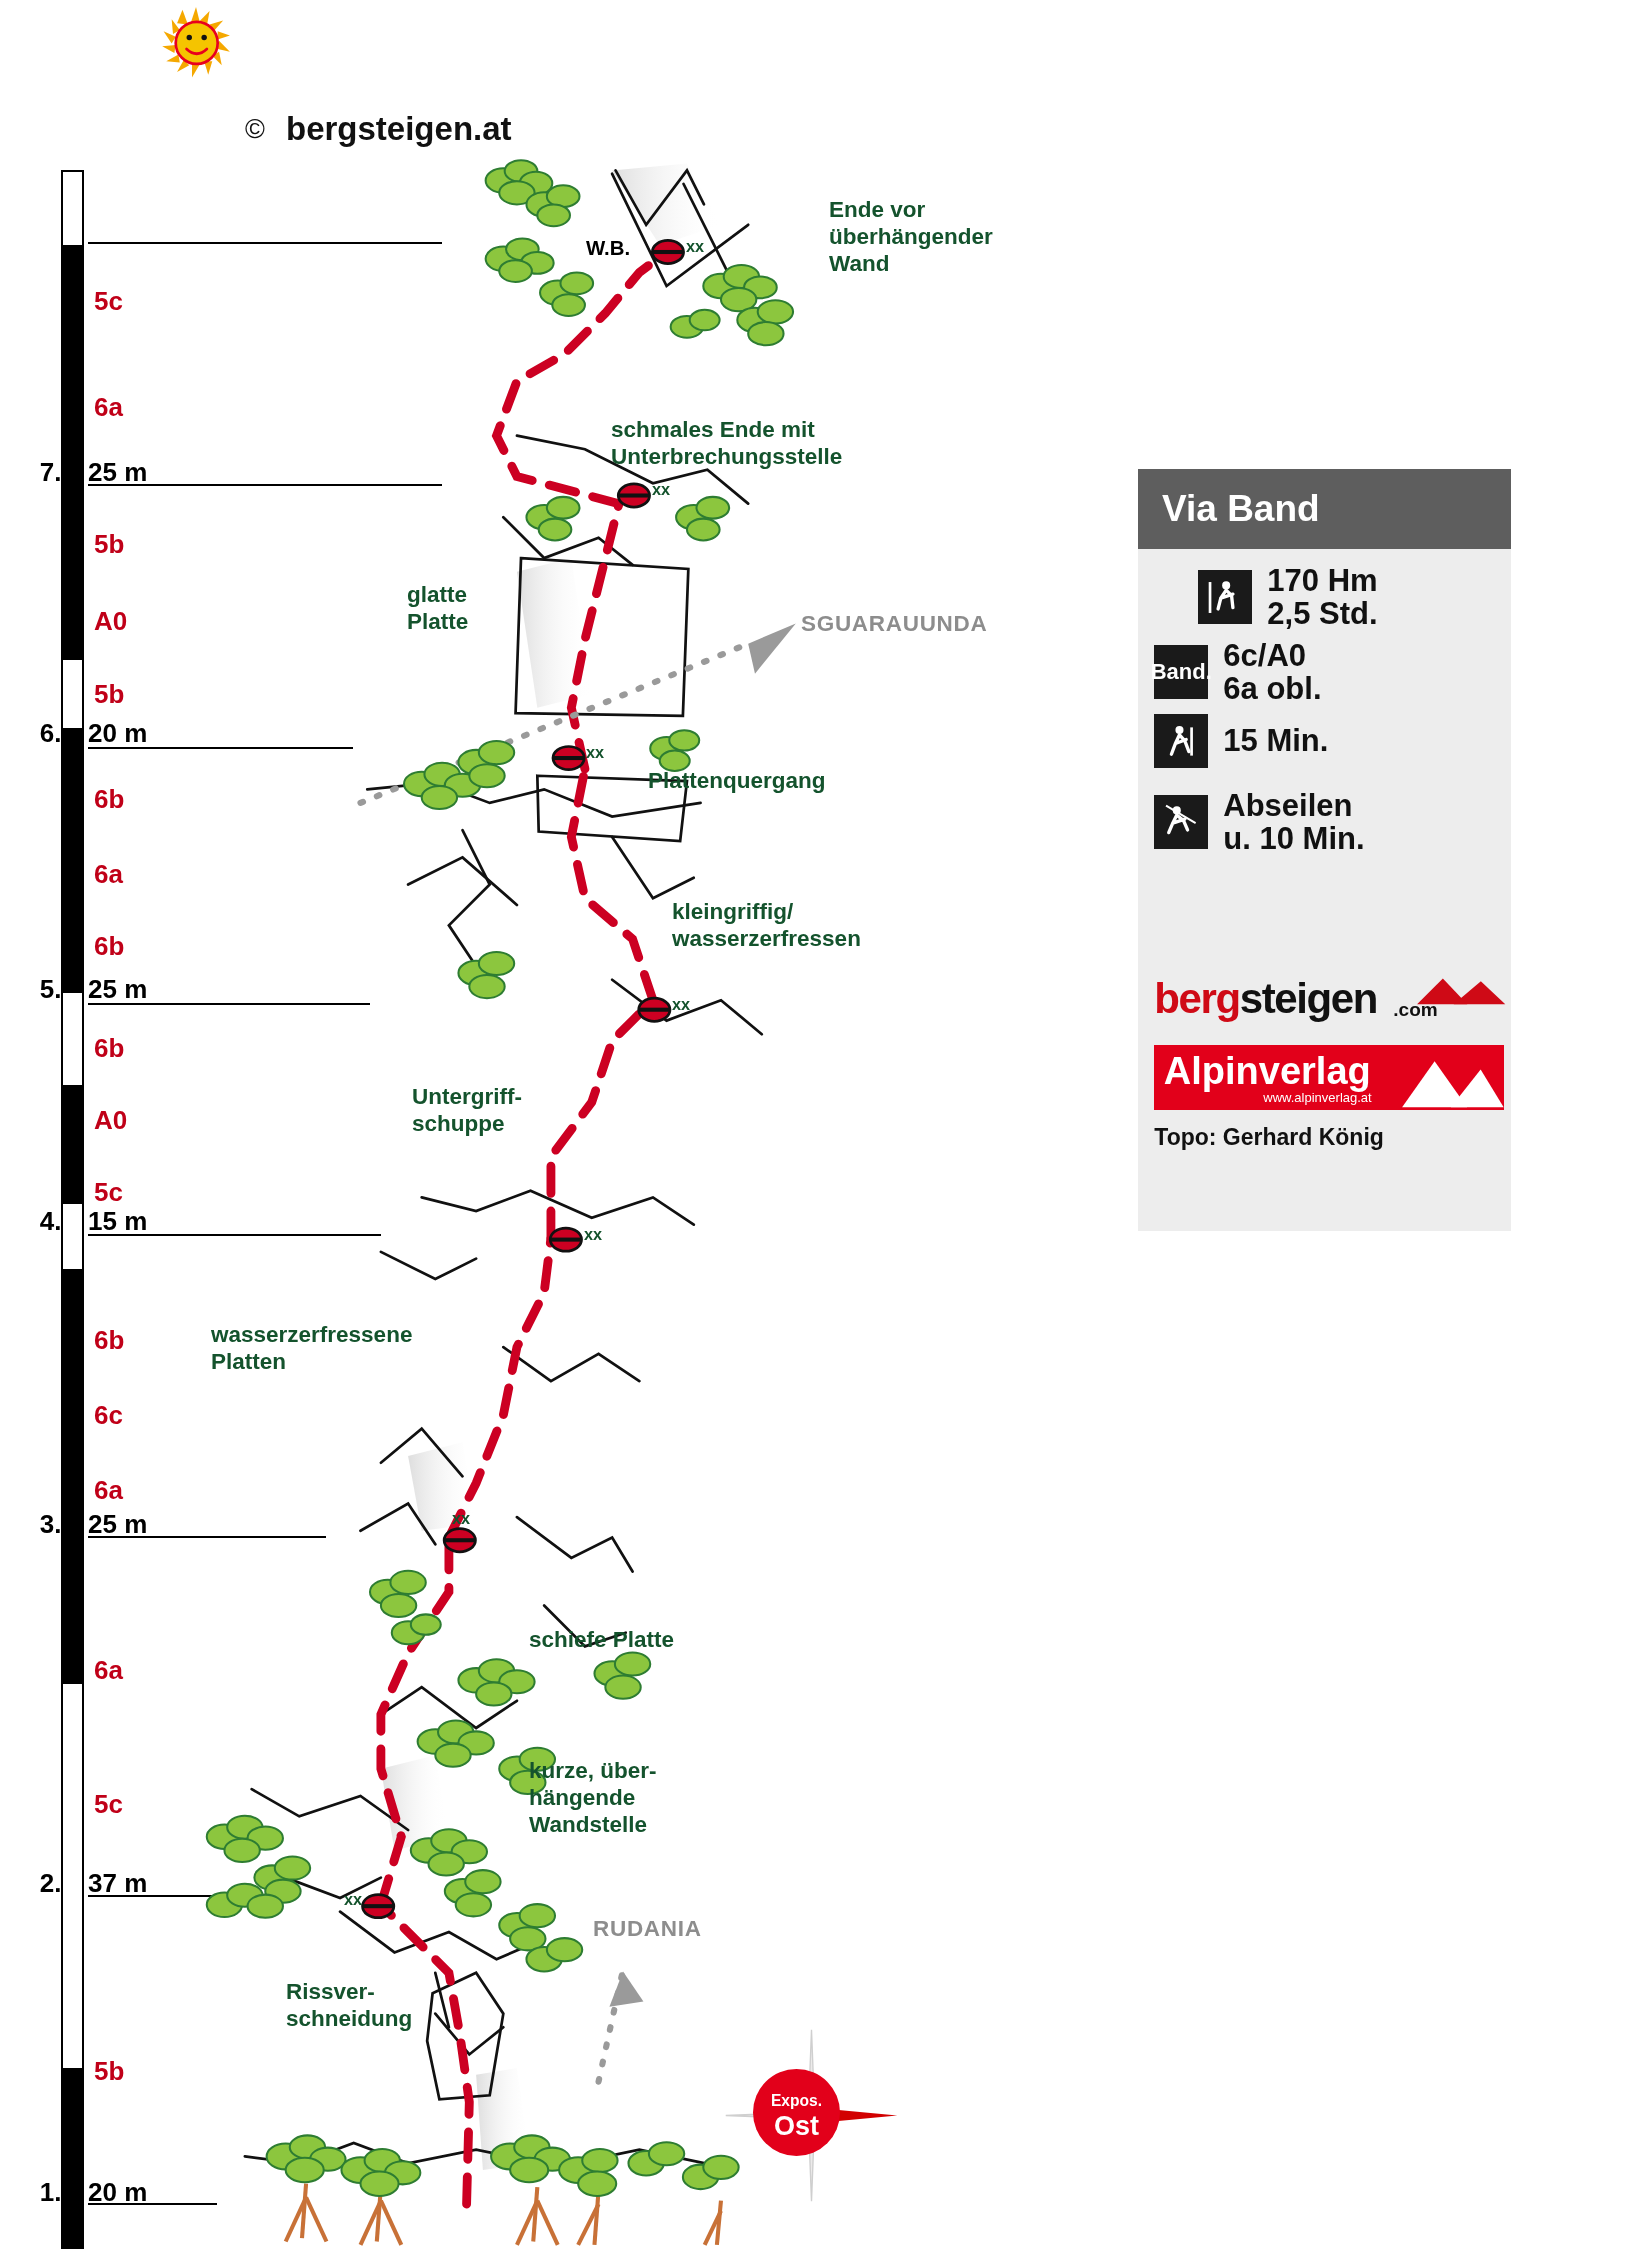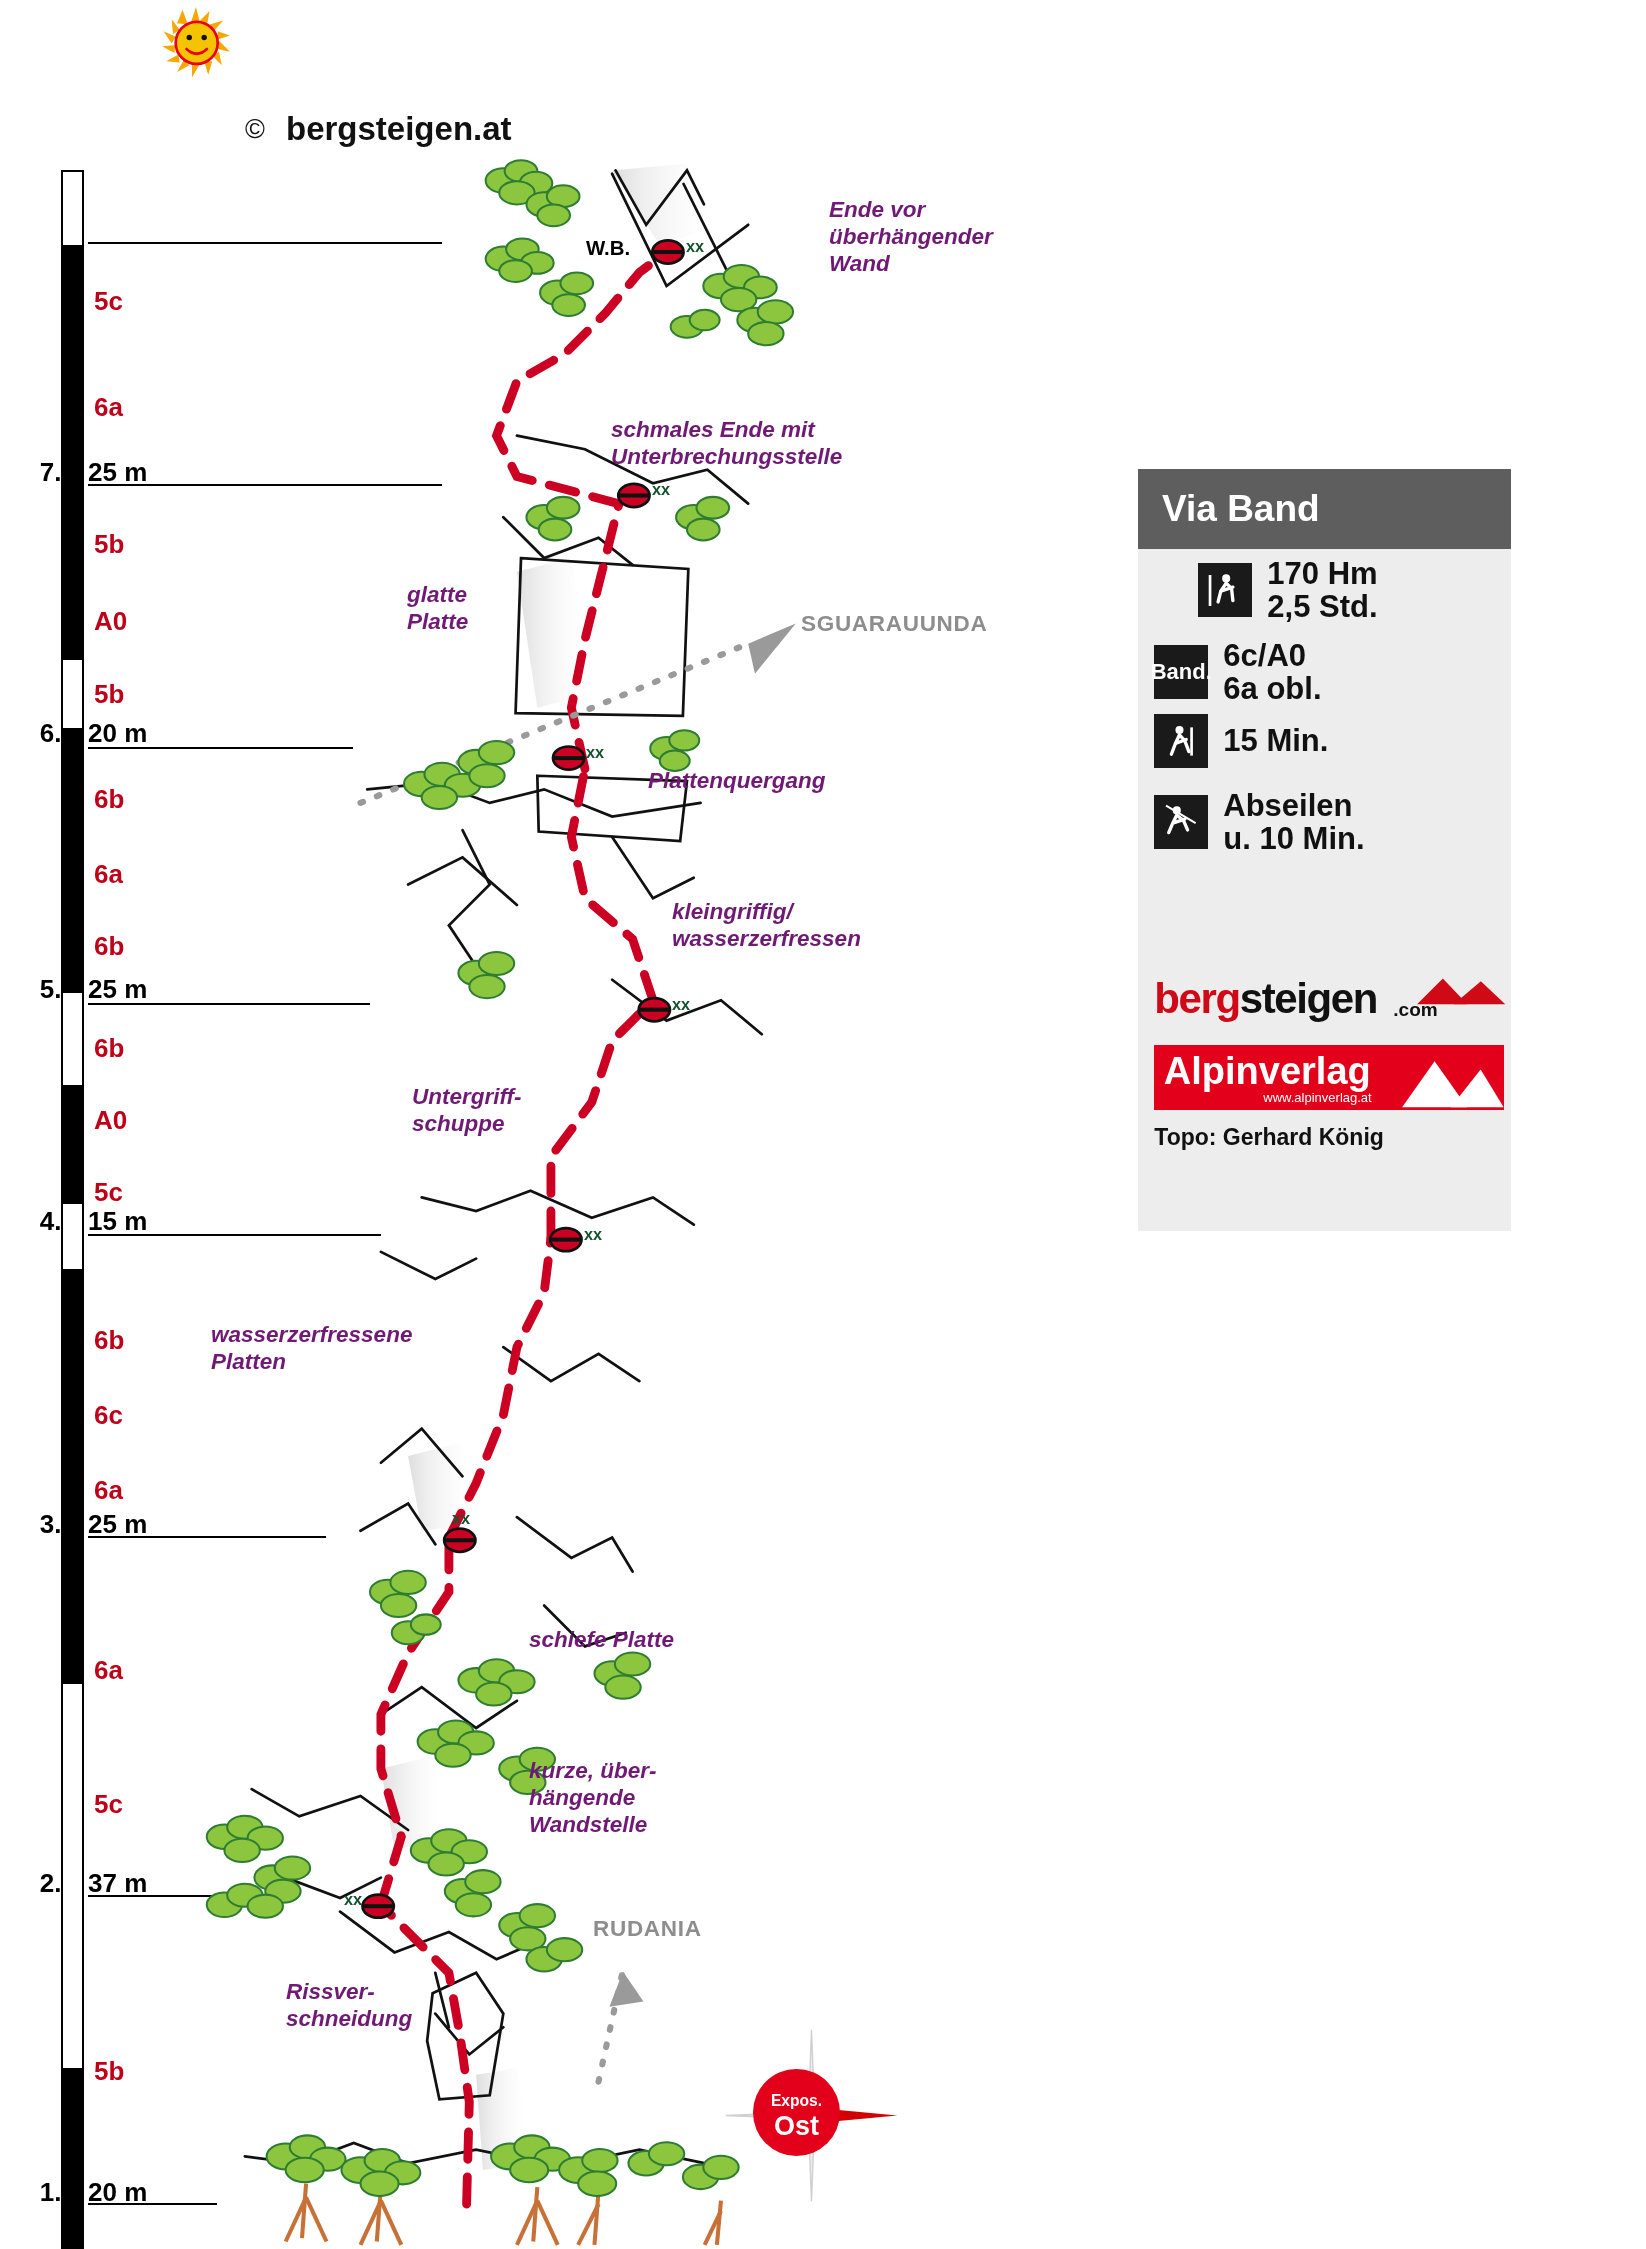"Ende vor" .tlabel { color: #701a75 -> #14532d; font-style: italic -> none }
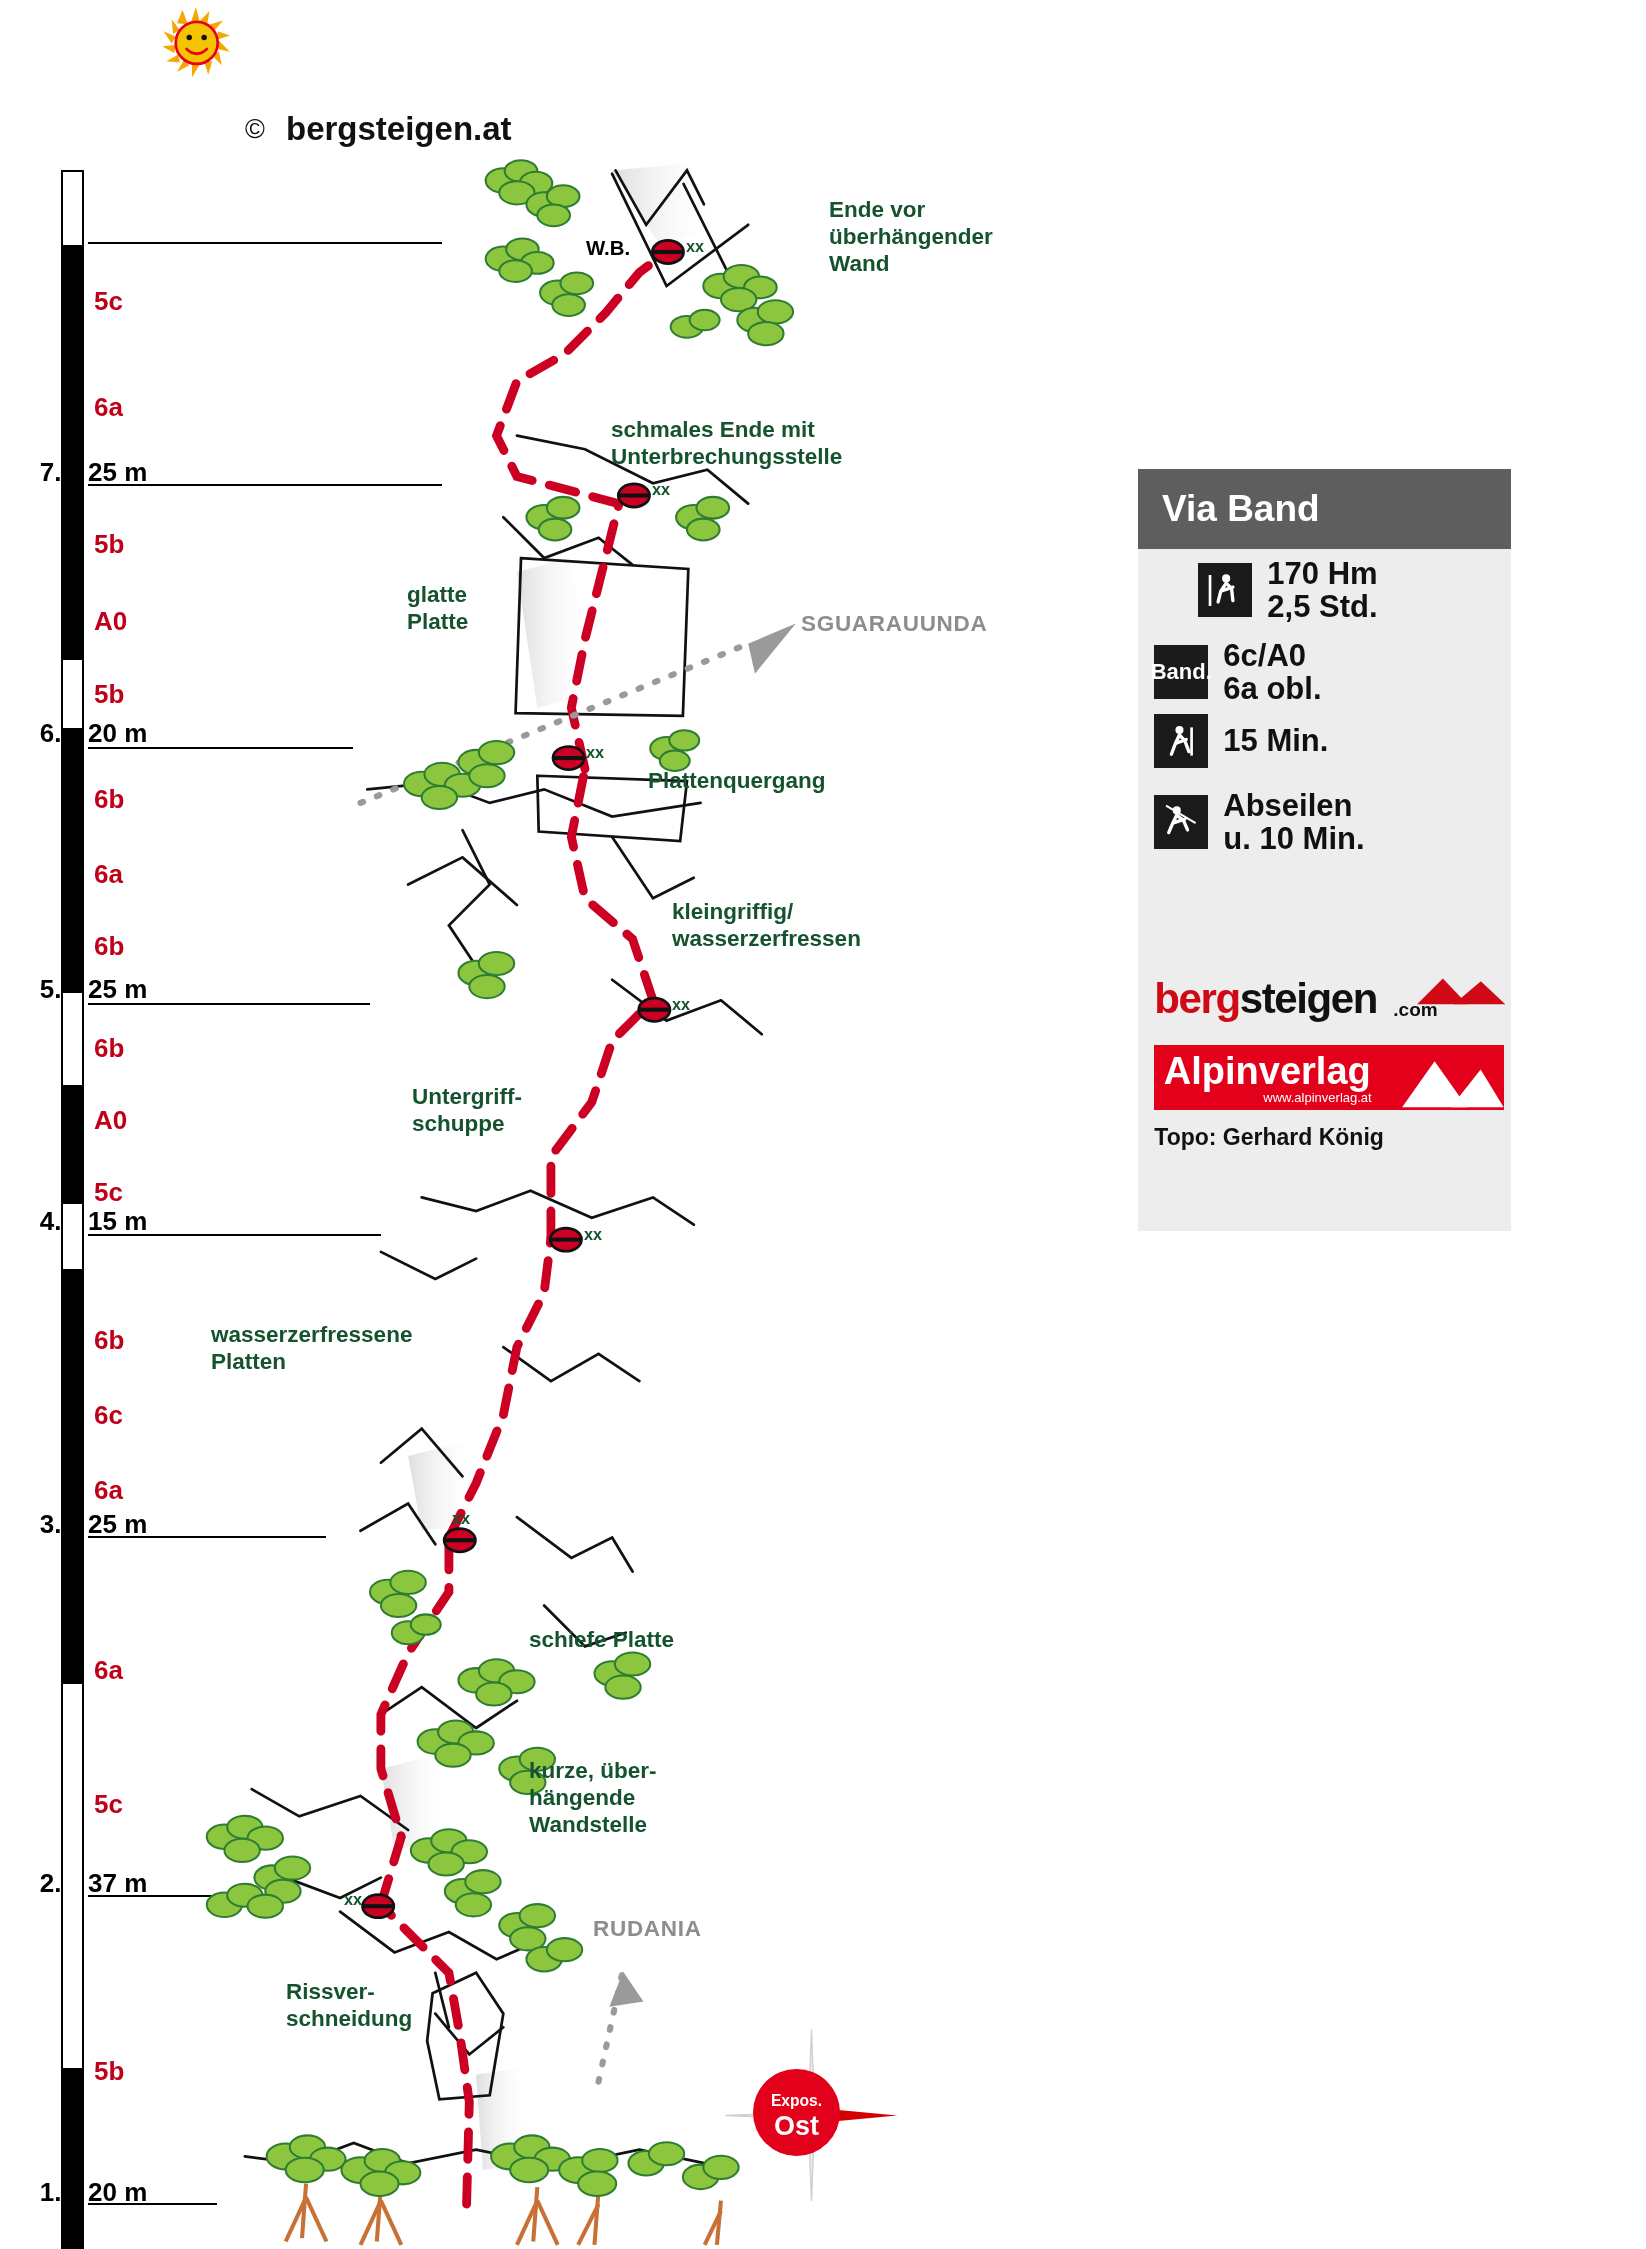"170 Hm" div.info-row { top: 88px -> 95px }
